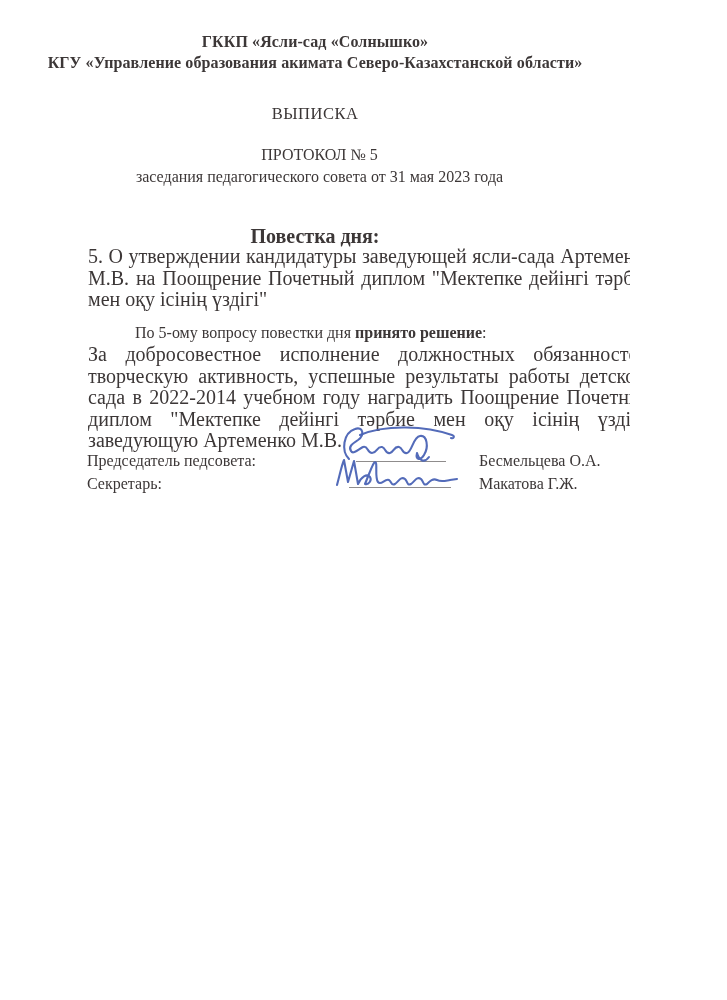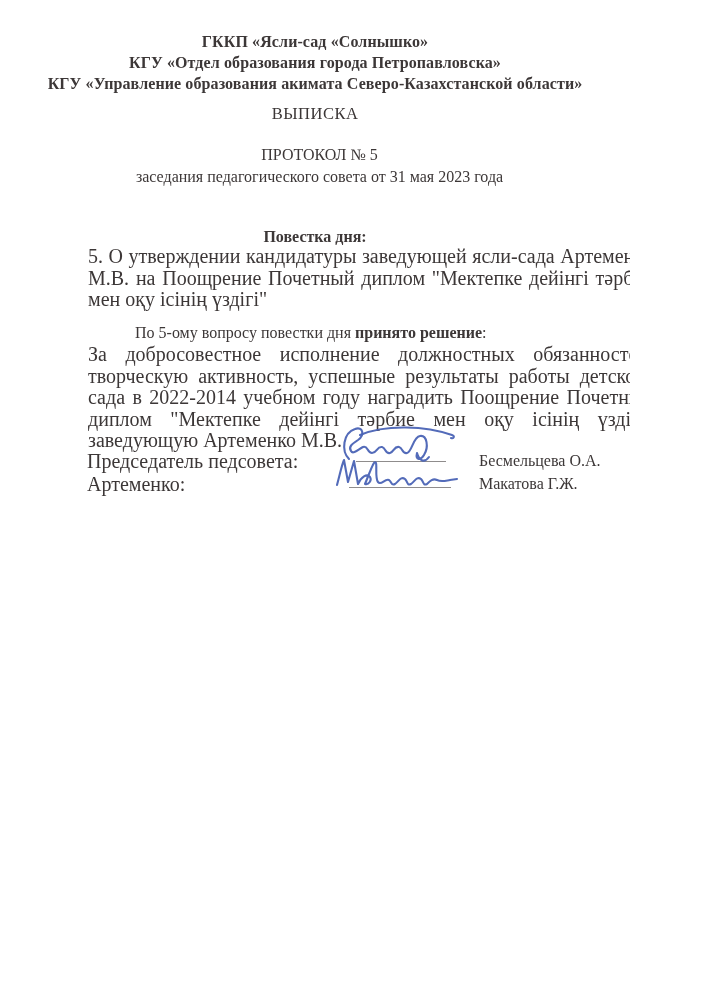"КГУ «Отдел образования города" div { html: <div>КГУ «Отдел образования города Петропавловска»</div> -> none }
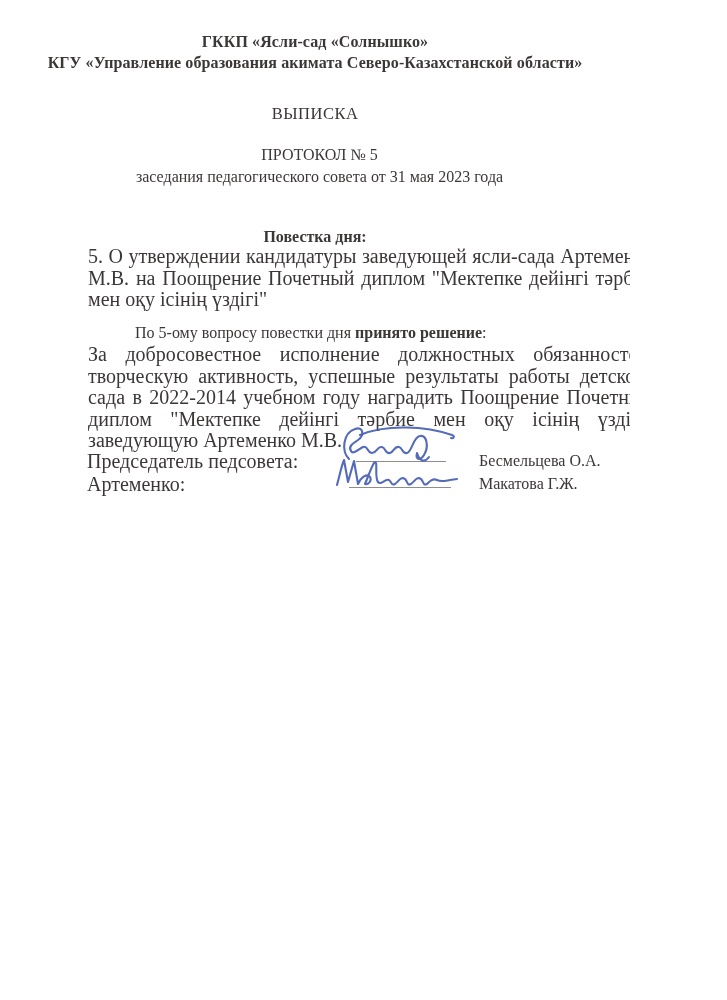"Повестка дня:" .agenda-heading { font-size: 16px -> 20px }
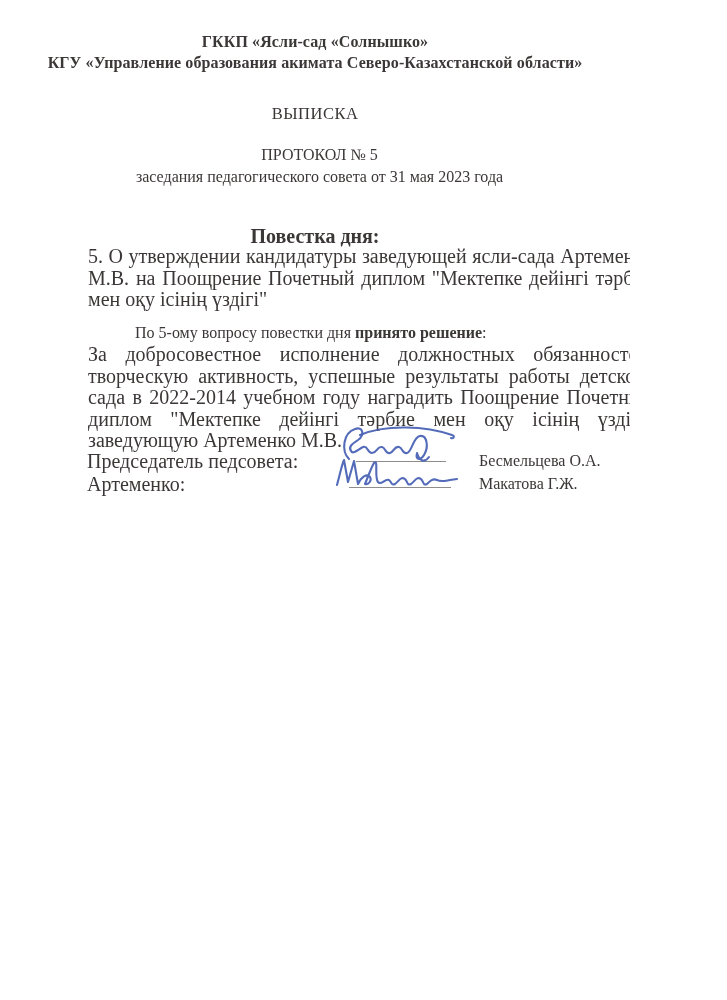"Председатель педсовета:" .sig-label { font-size: 20px -> 16px }
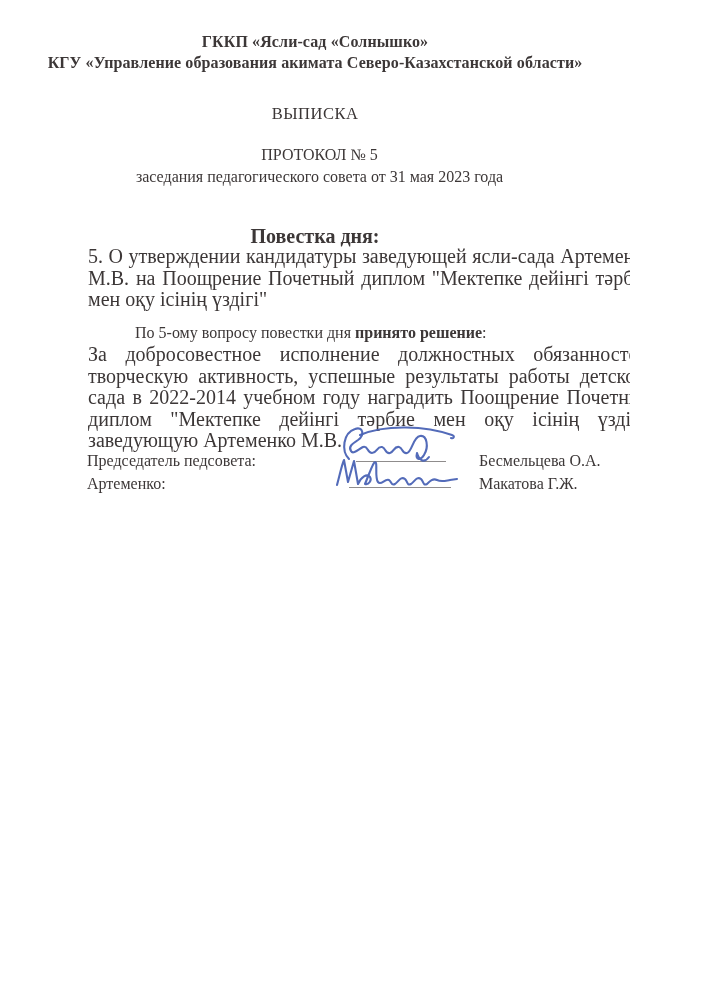"Артеменко:" div.abs { text: Артеменко -> Секретарь }
